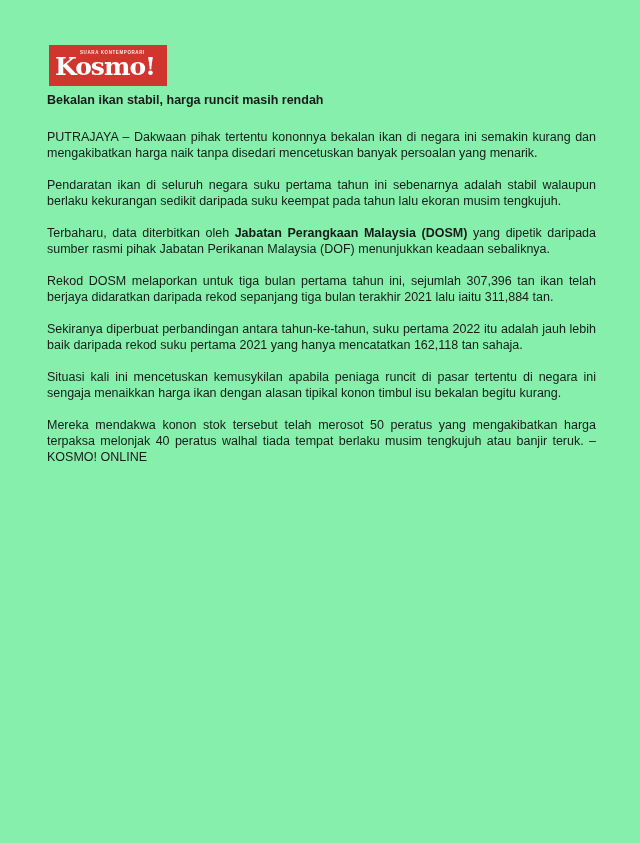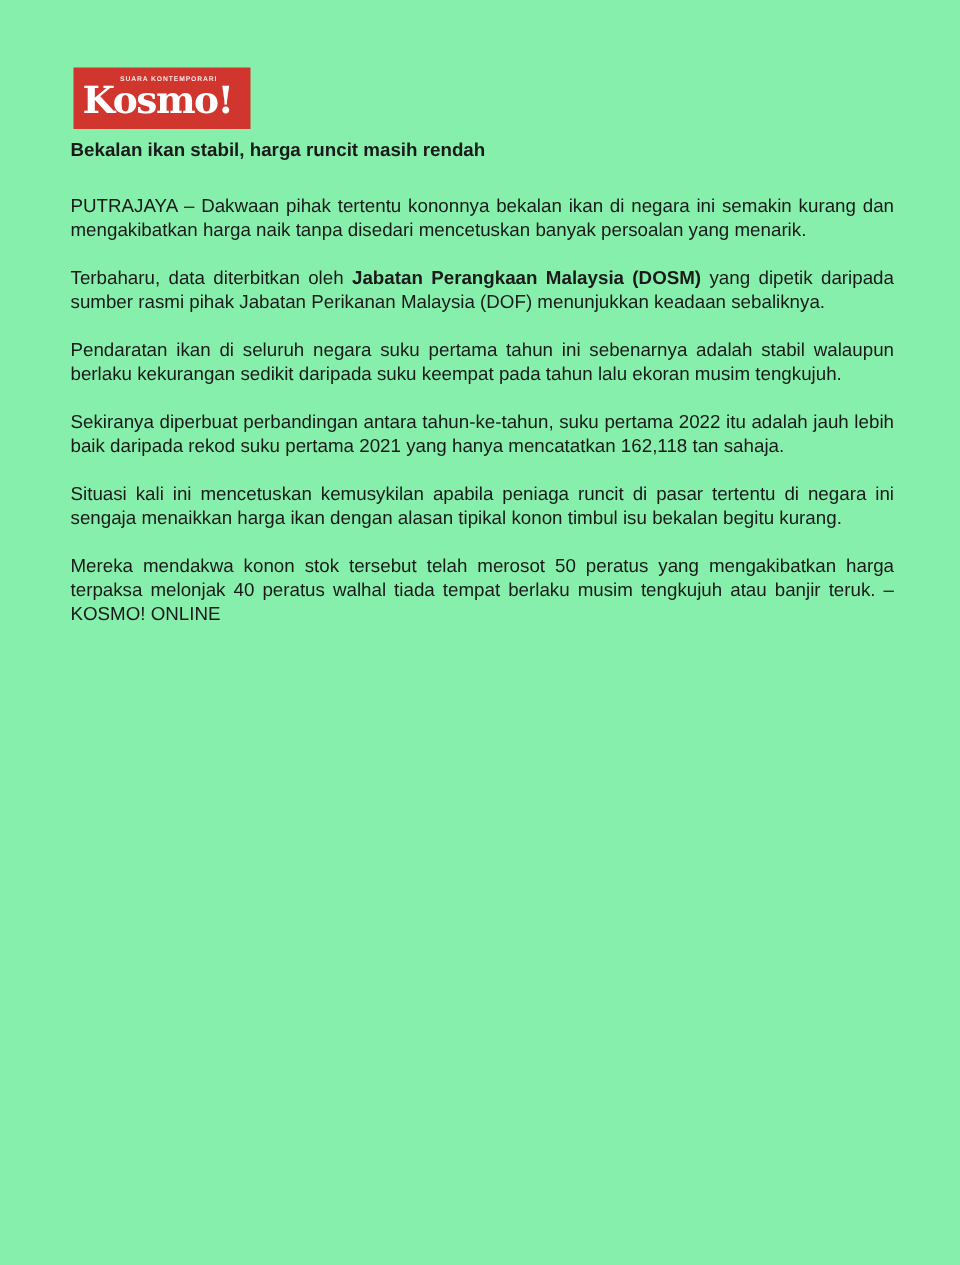"Terbaharu, data diterbitkan oleh Jabatan" p { order: before "Pendaratan ikan di seluruh negara" -> after "Pendaratan ikan di seluruh negara" }
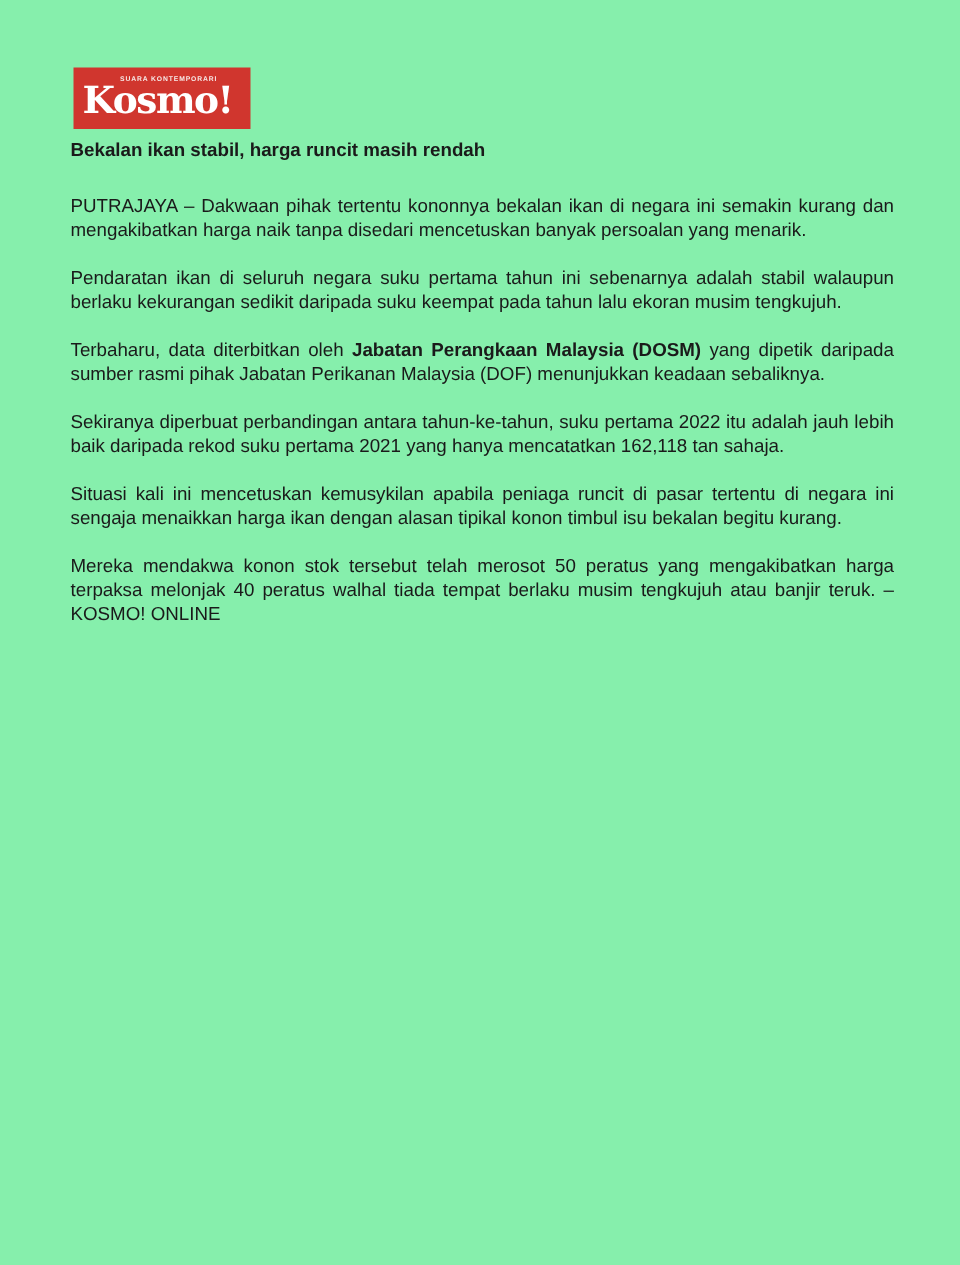"Rekod DOSM melaporkan untuk tiga" p { html: none -> <p>Rekod DOSM melaporkan untuk tiga bulan pertama tahun ini, sejumlah 307,396 tan ikan telah berjaya didaratkan daripada rekod sepanjang tiga bulan terakhir 2021 lalu iaitu 311,884 tan.</p> }
